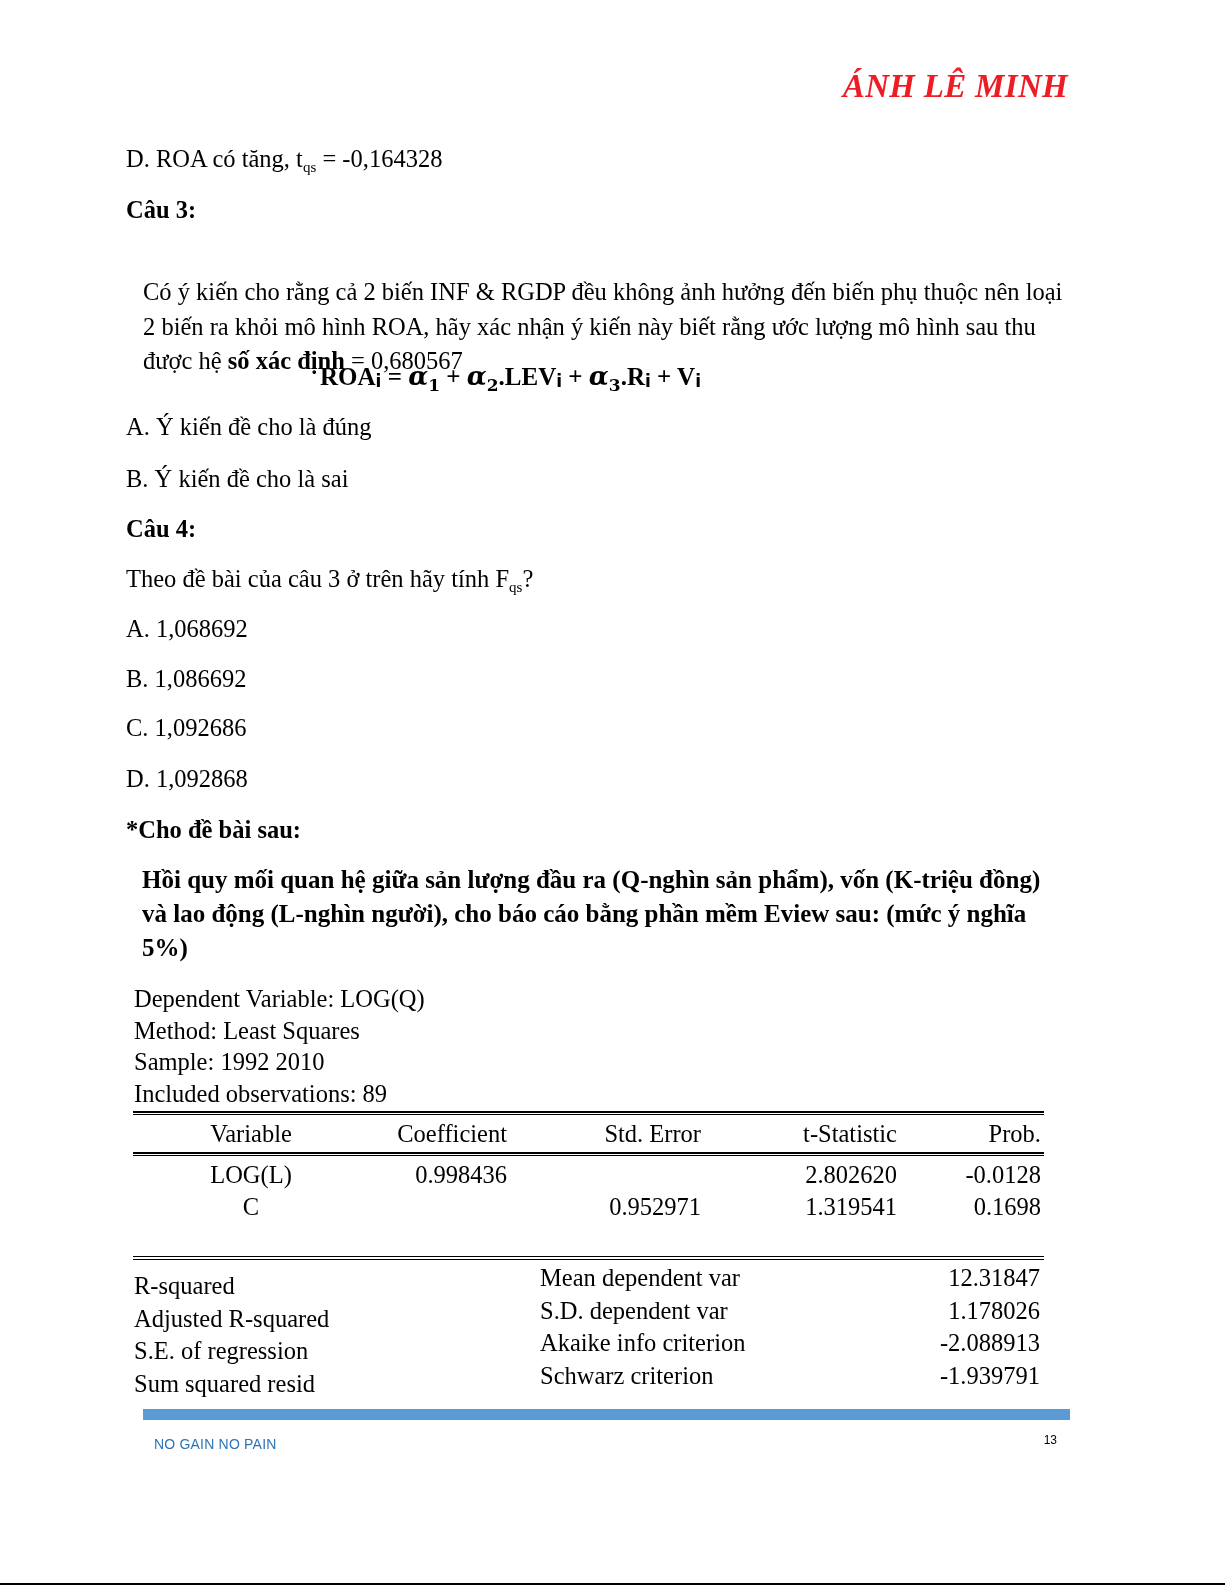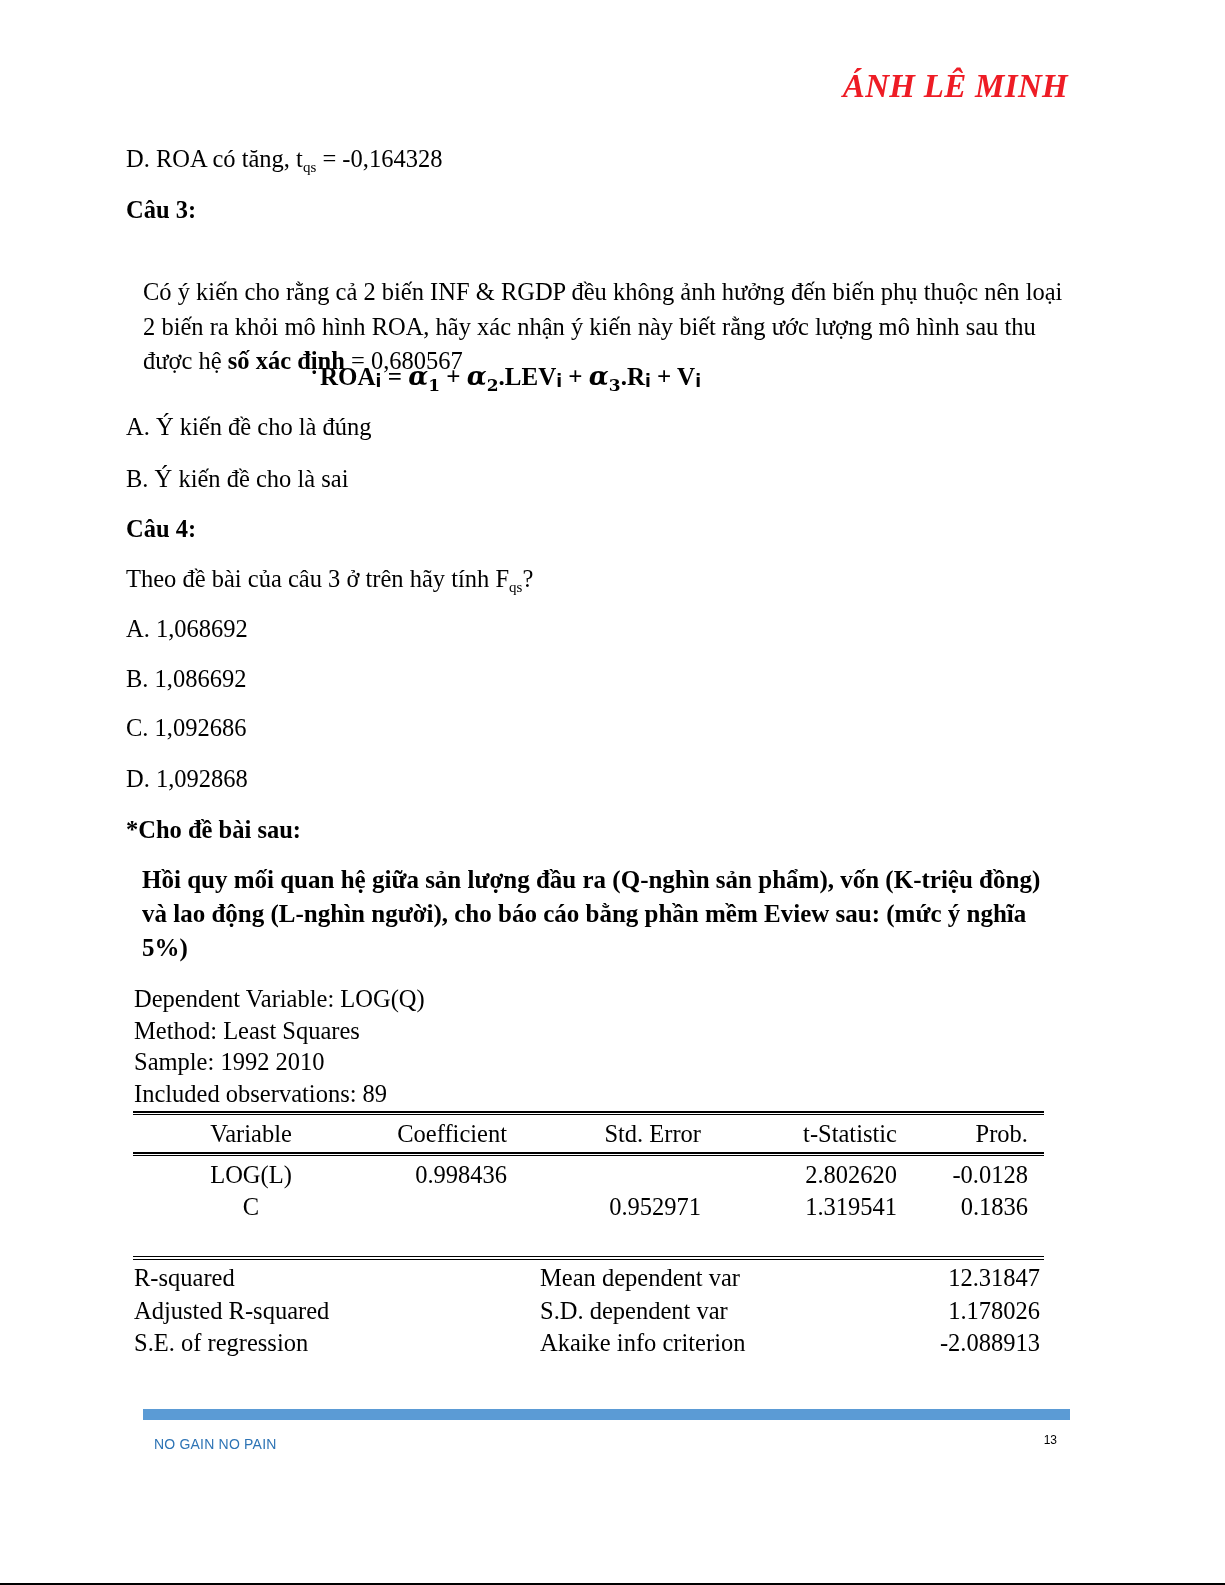"Prob." .c-p { right: 16px -> 3px }
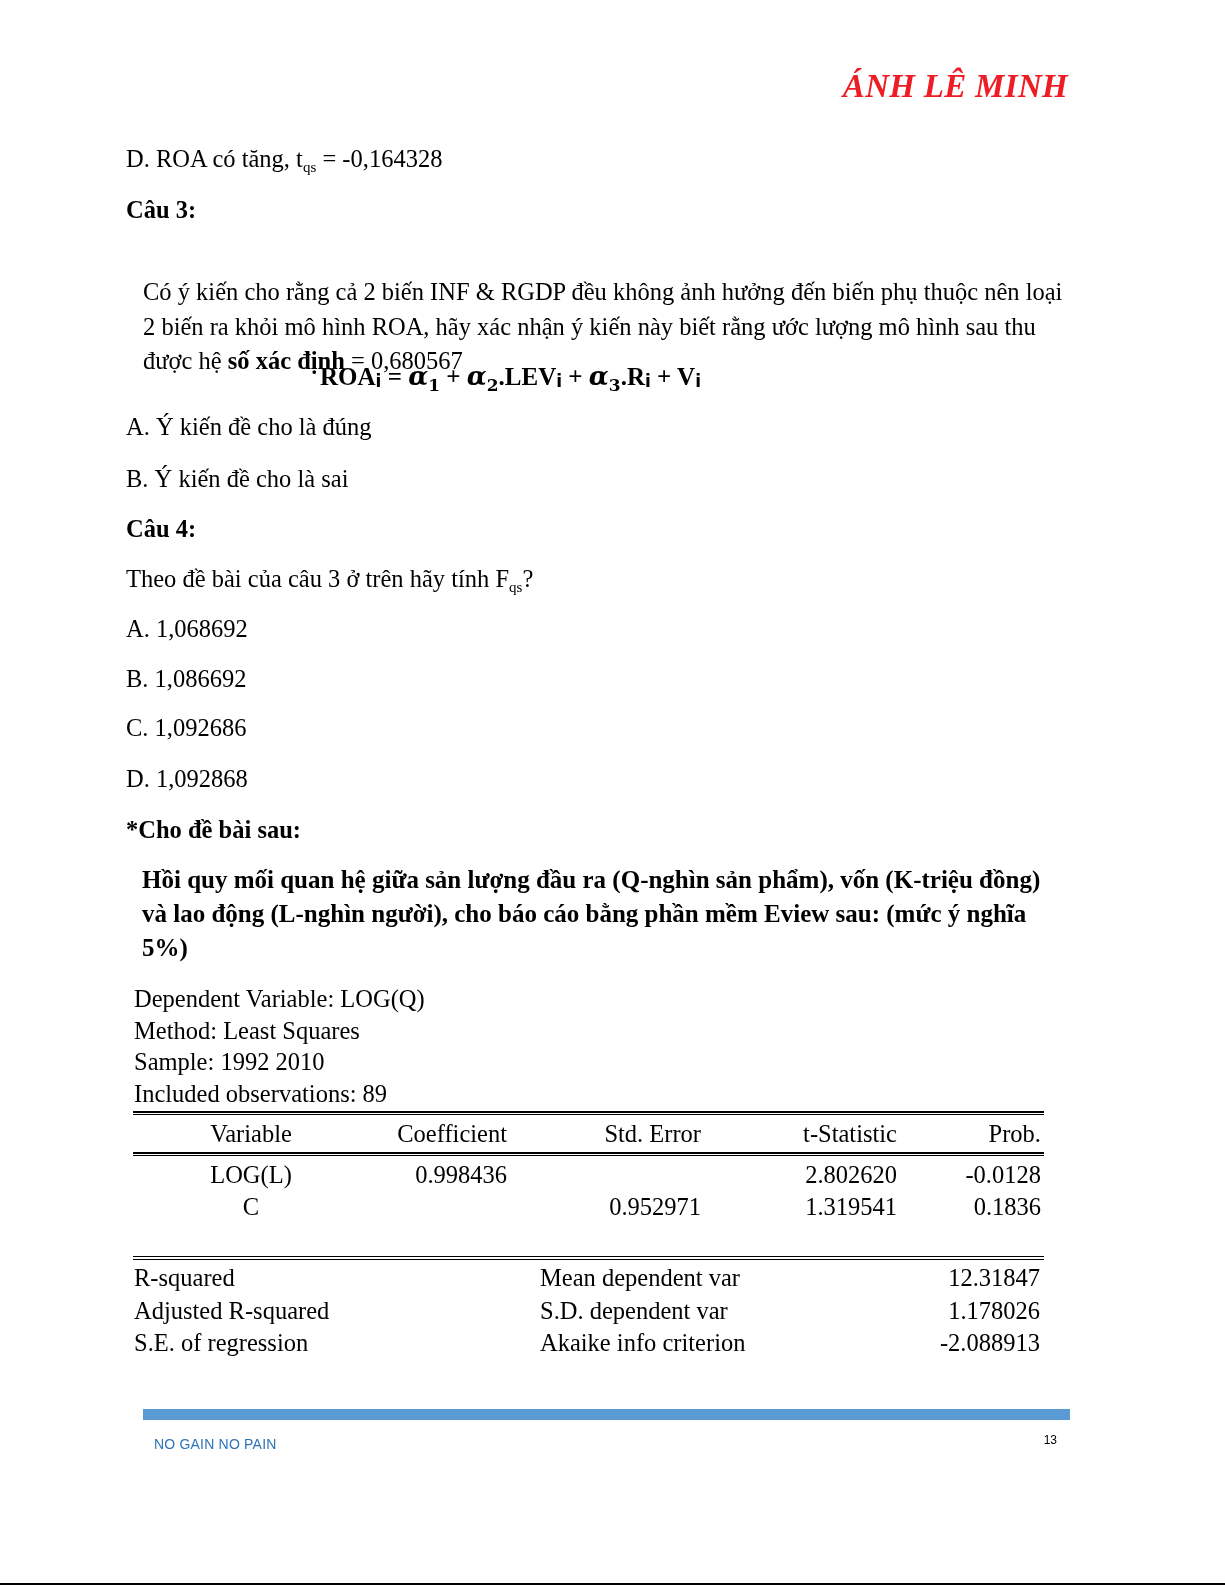"0.1836" span.c-p { text: 0.1836 -> 0.1698 }
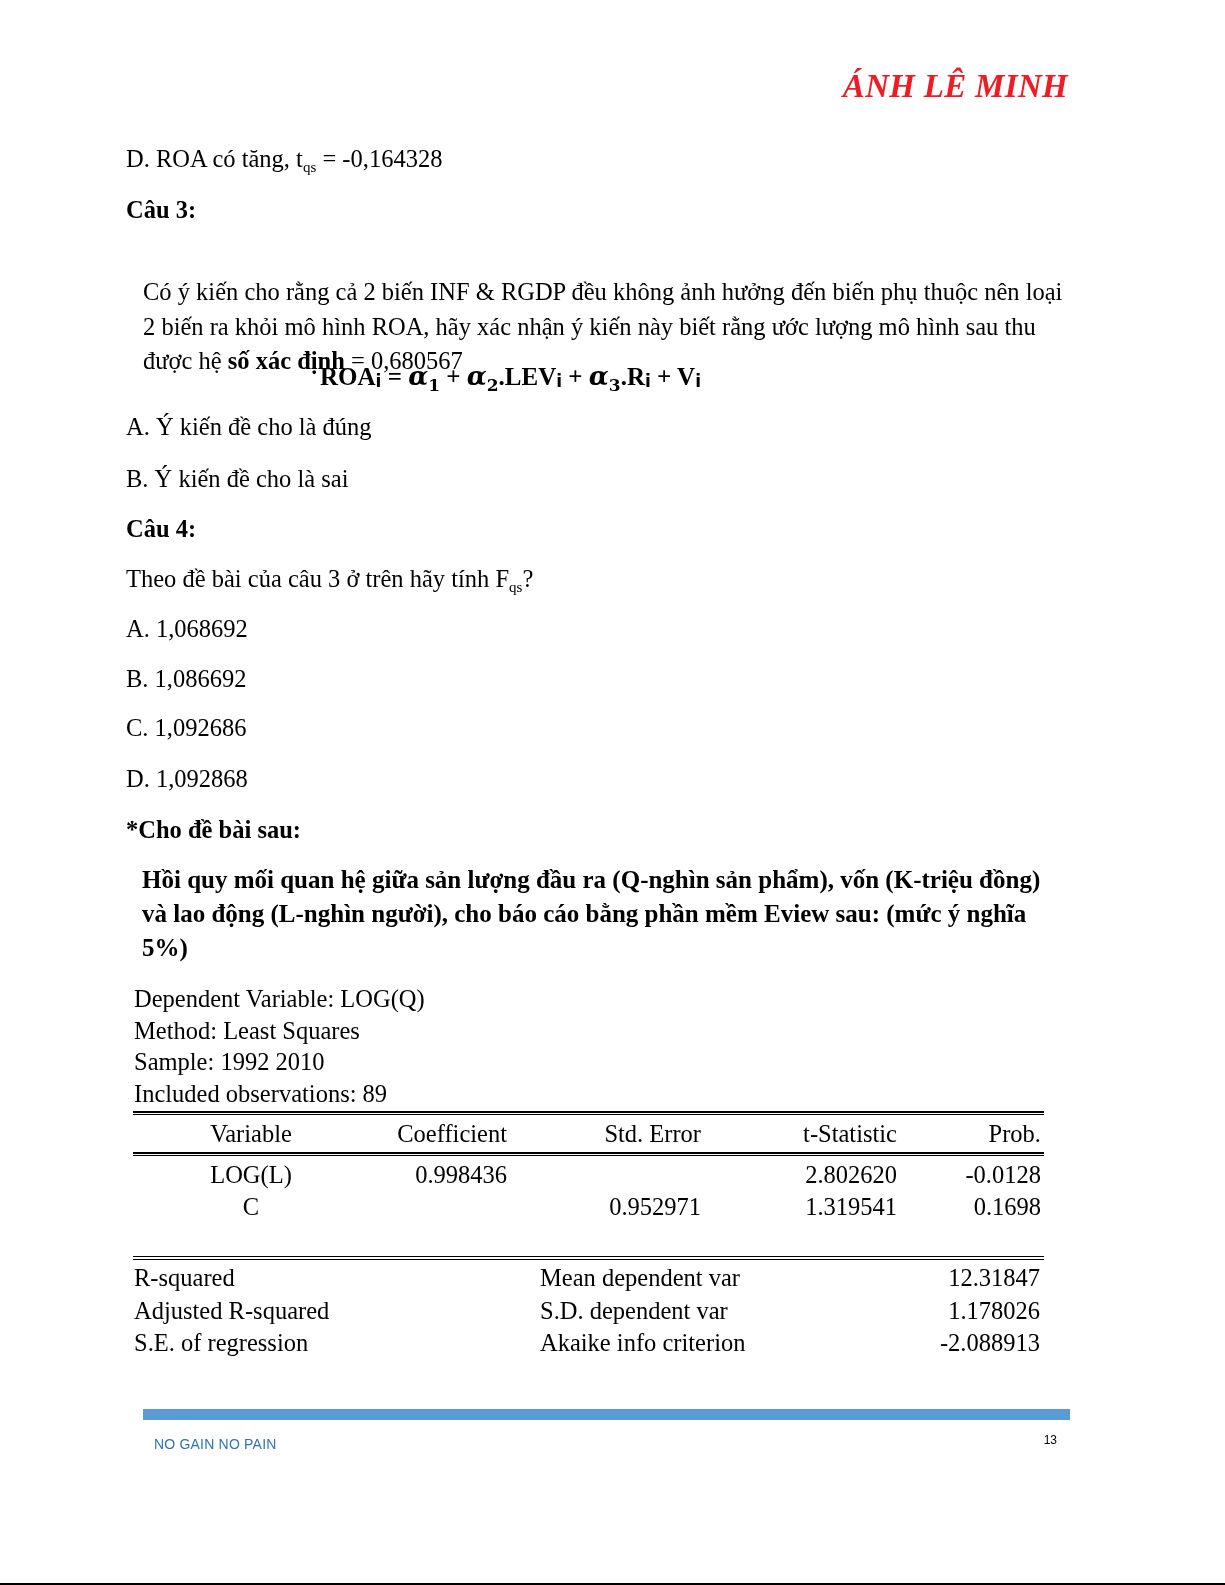"R-squared" .s-l1 { margin-top: none -> 8px }
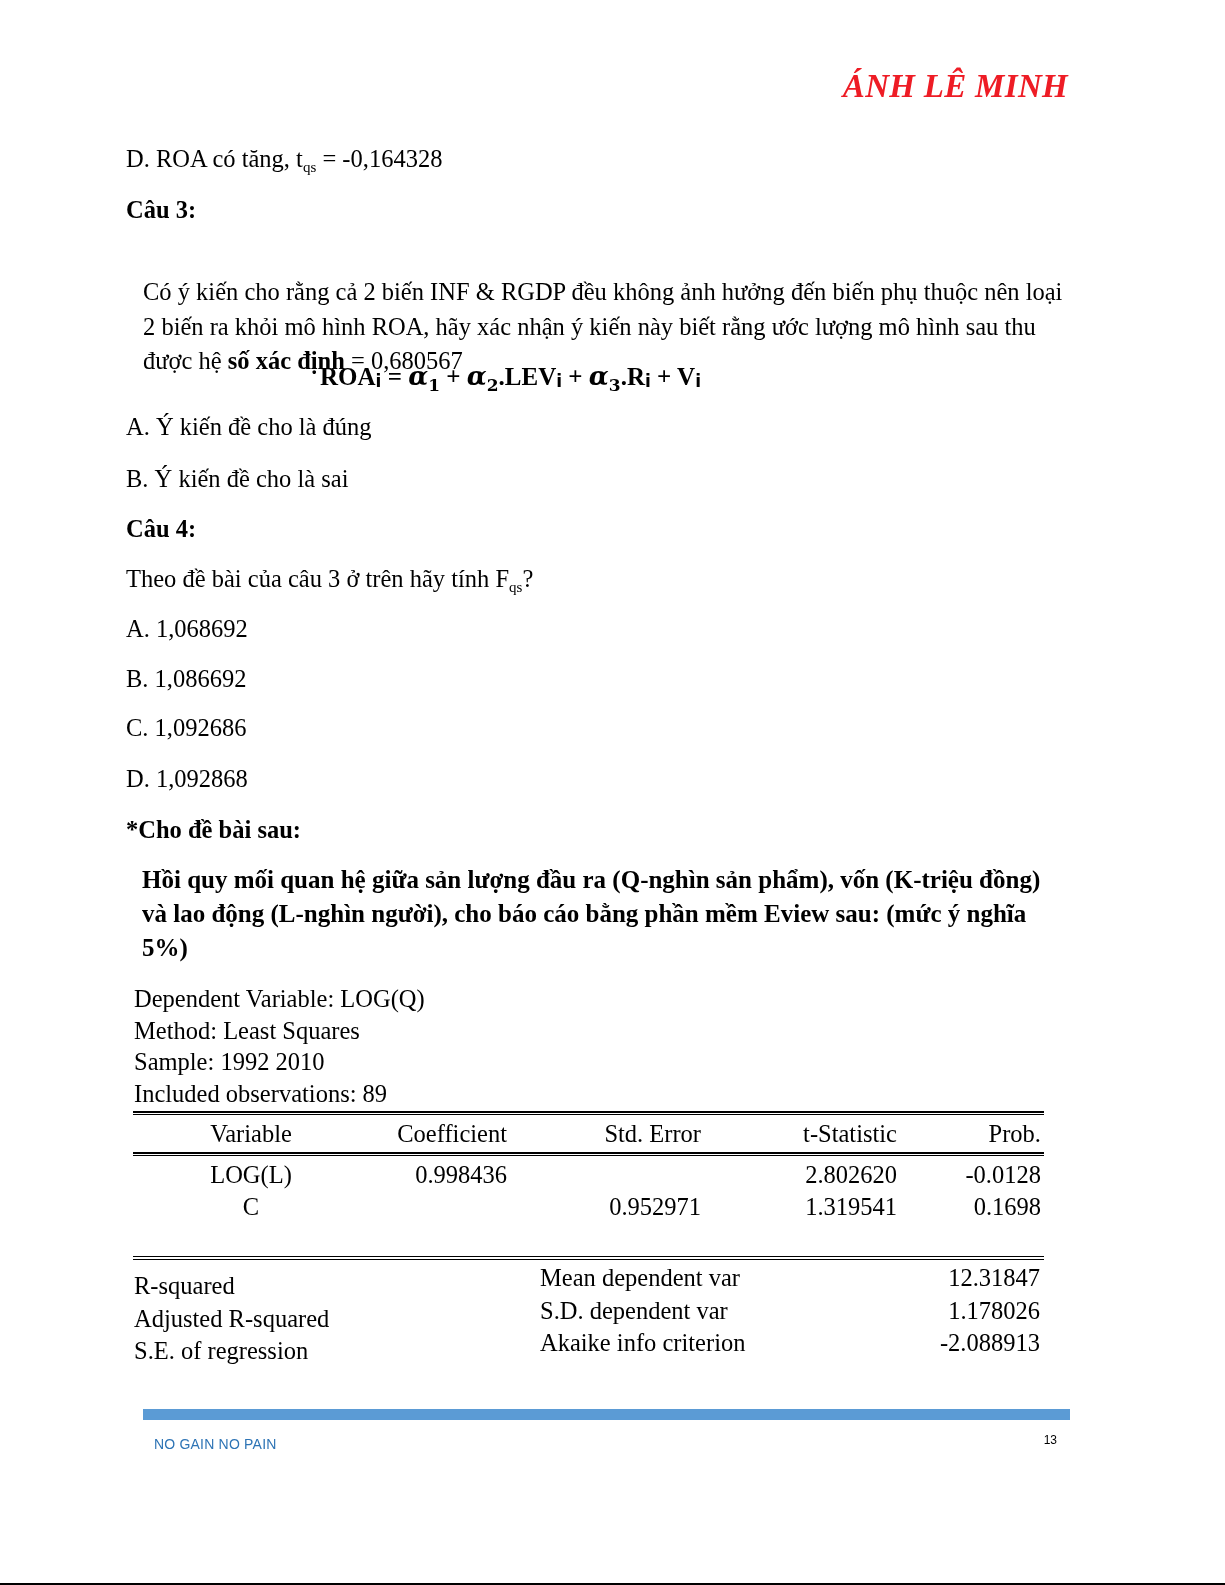"Sum squared resid" div.stats-row { html: none -> <div> <span>Sum squared resid</span> <span>Schwarz criterion</span> <span>-1.939791</span> </div> }
